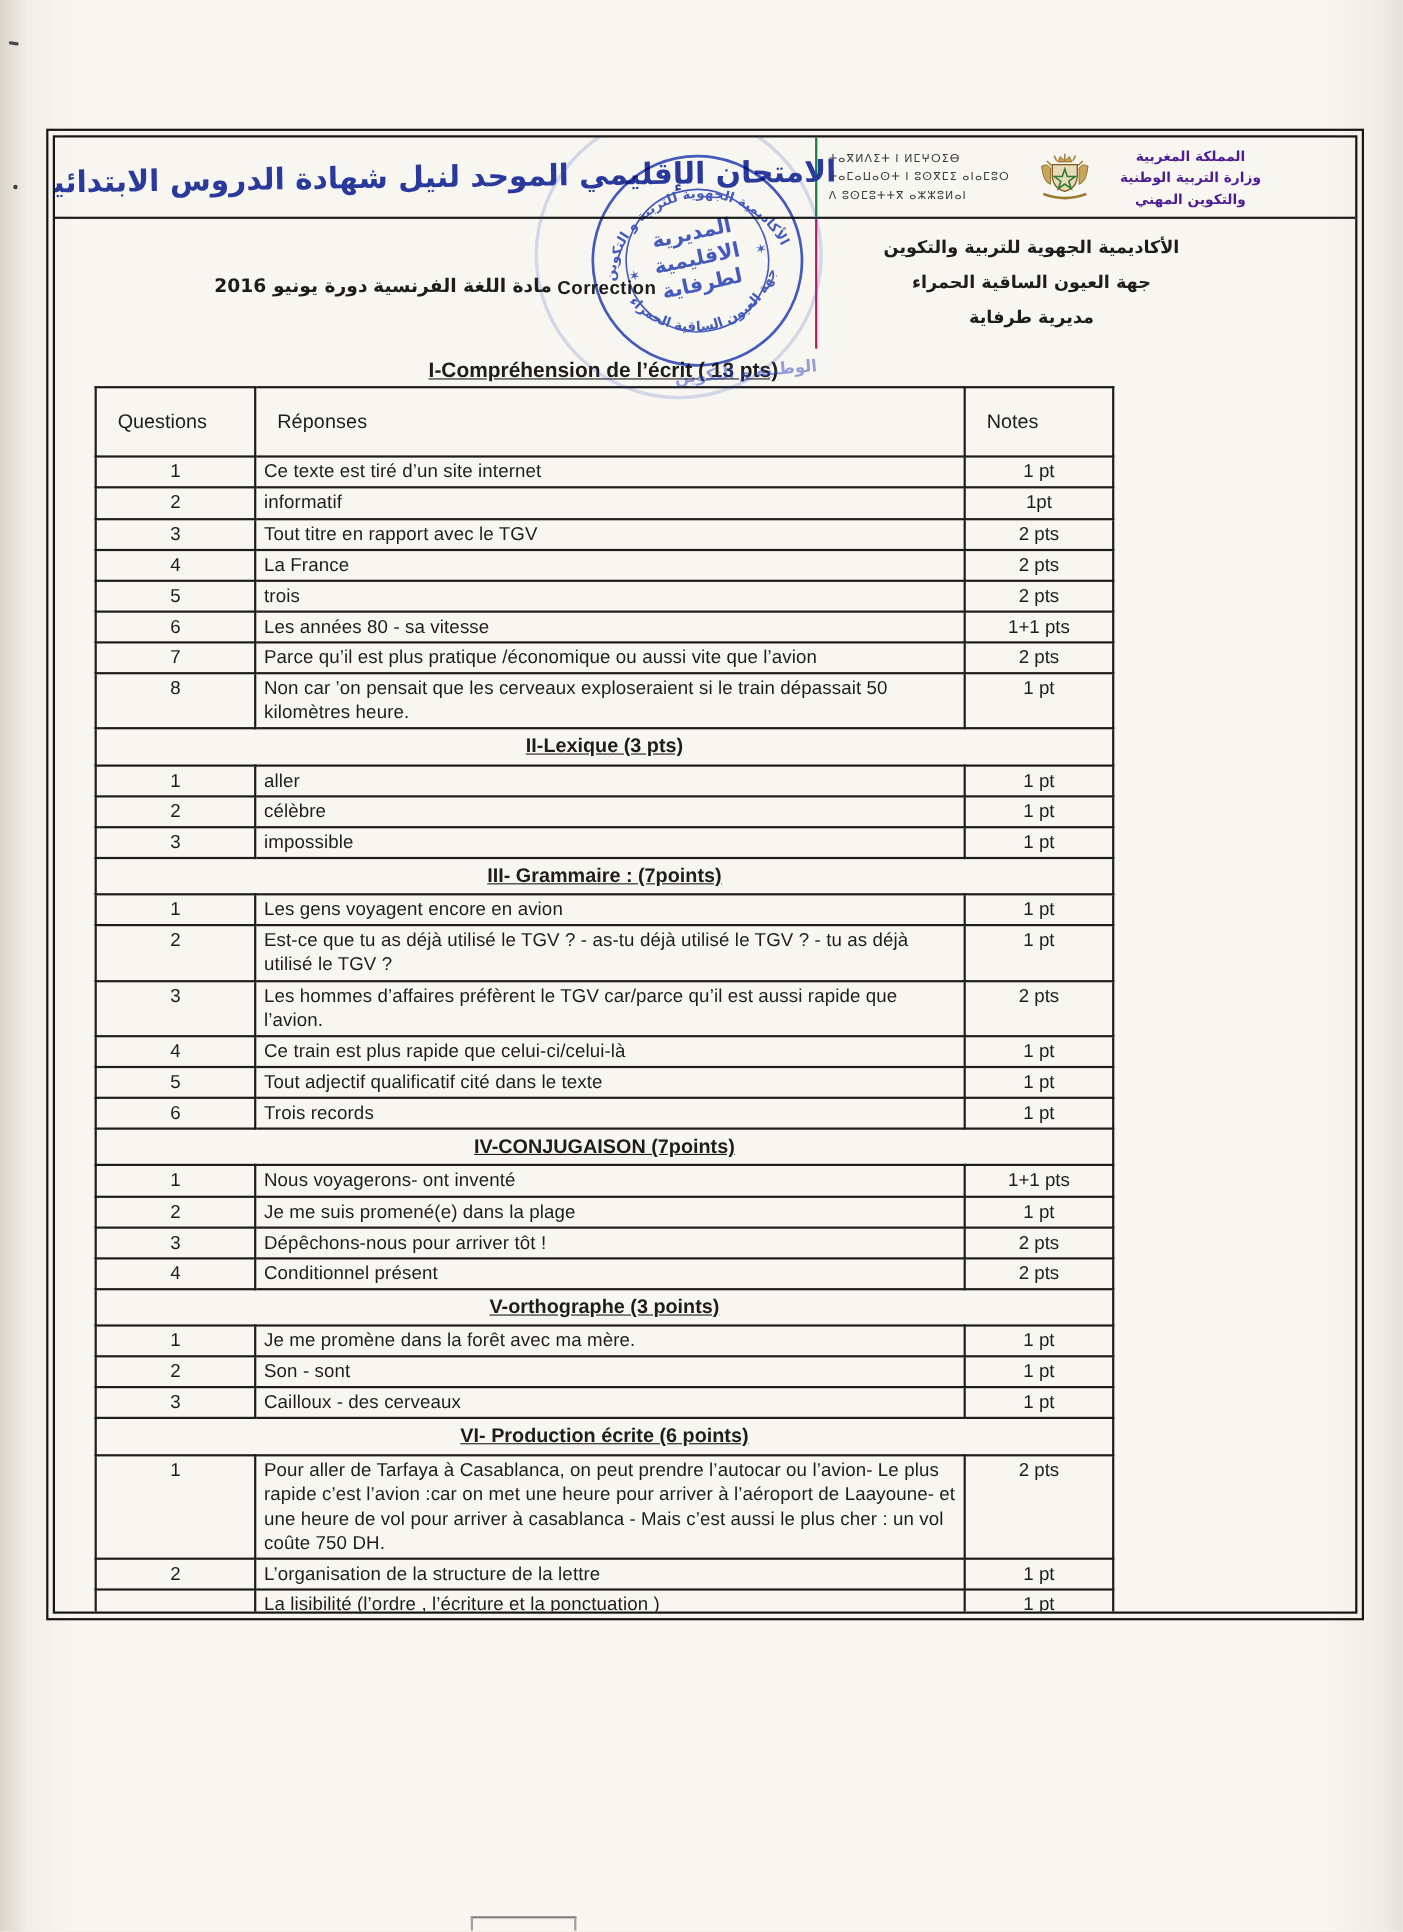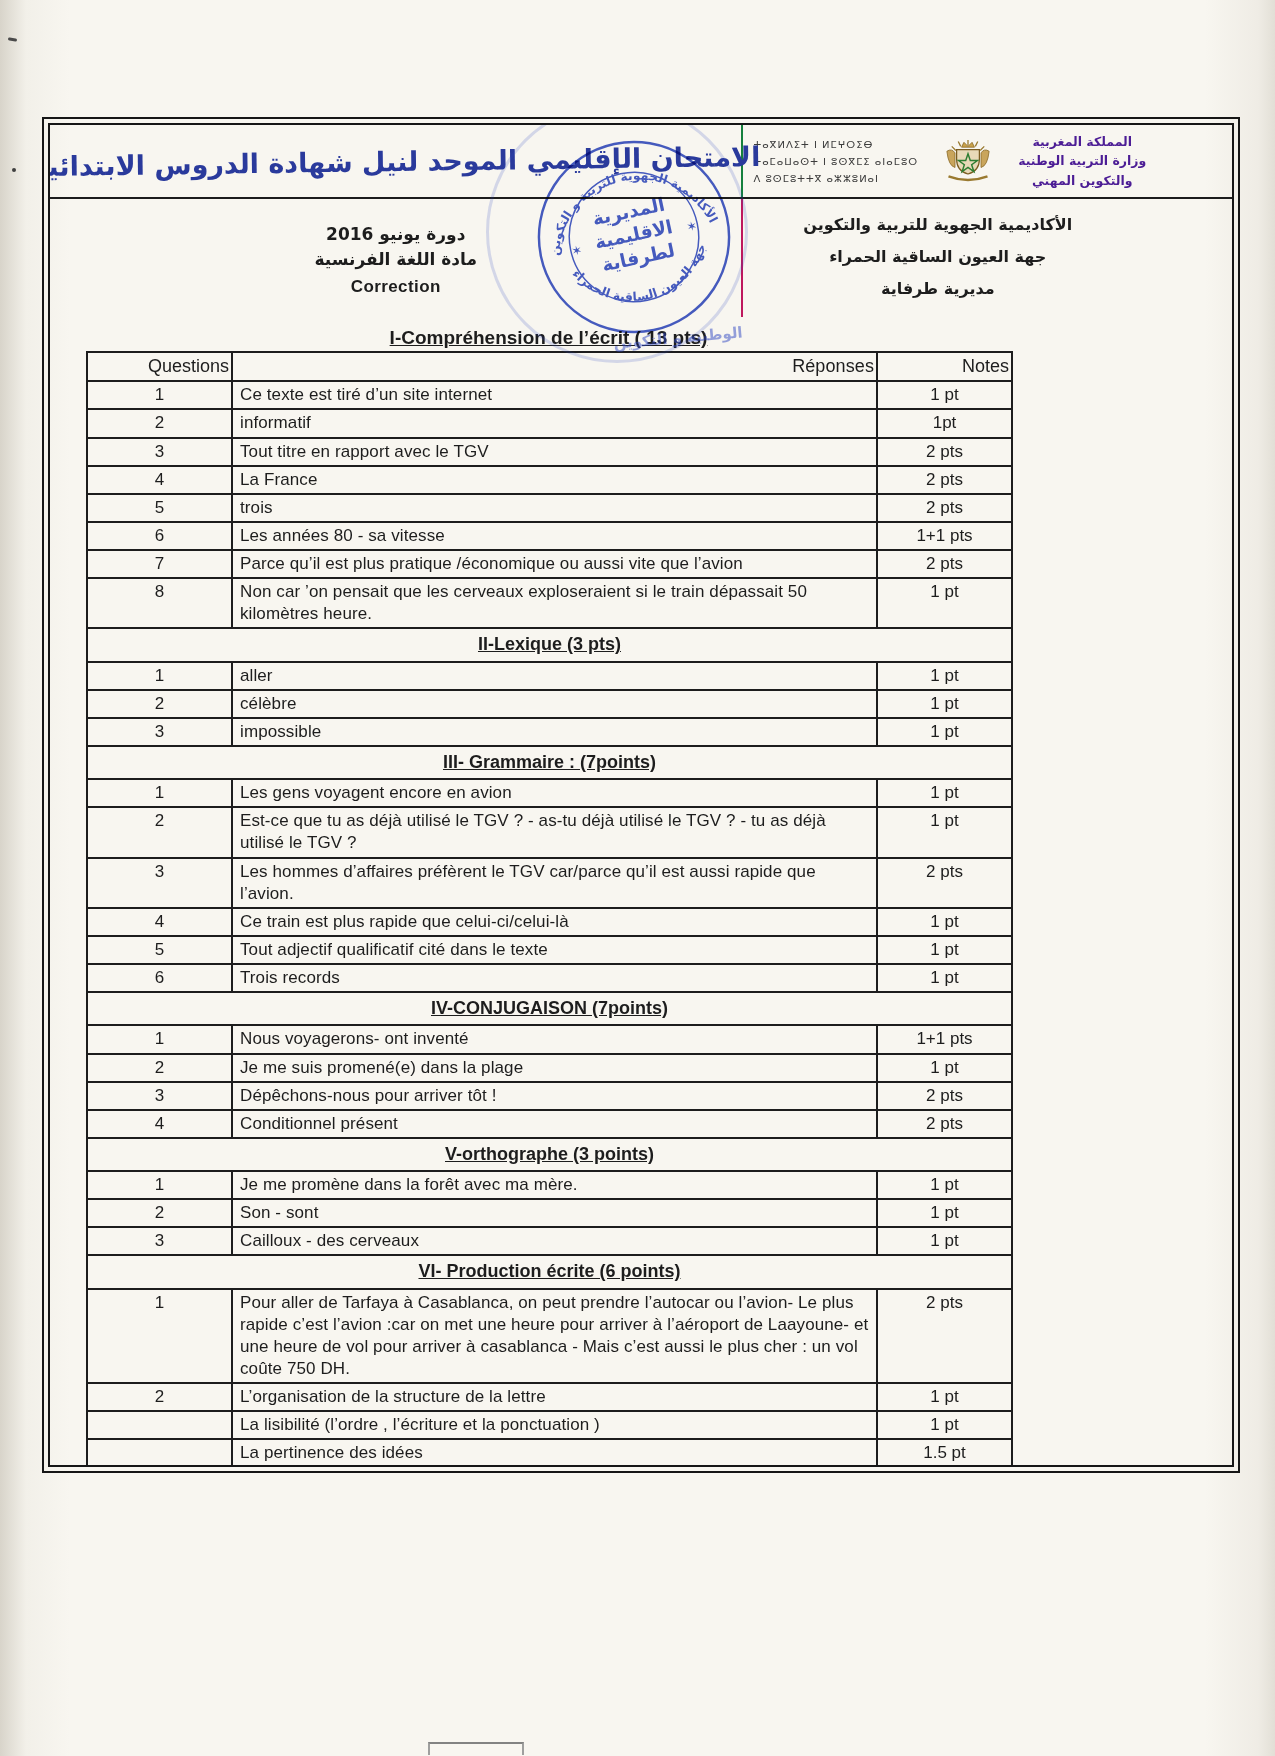"دورة يونيو 2016" .session-cell { flex-direction: column -> row }
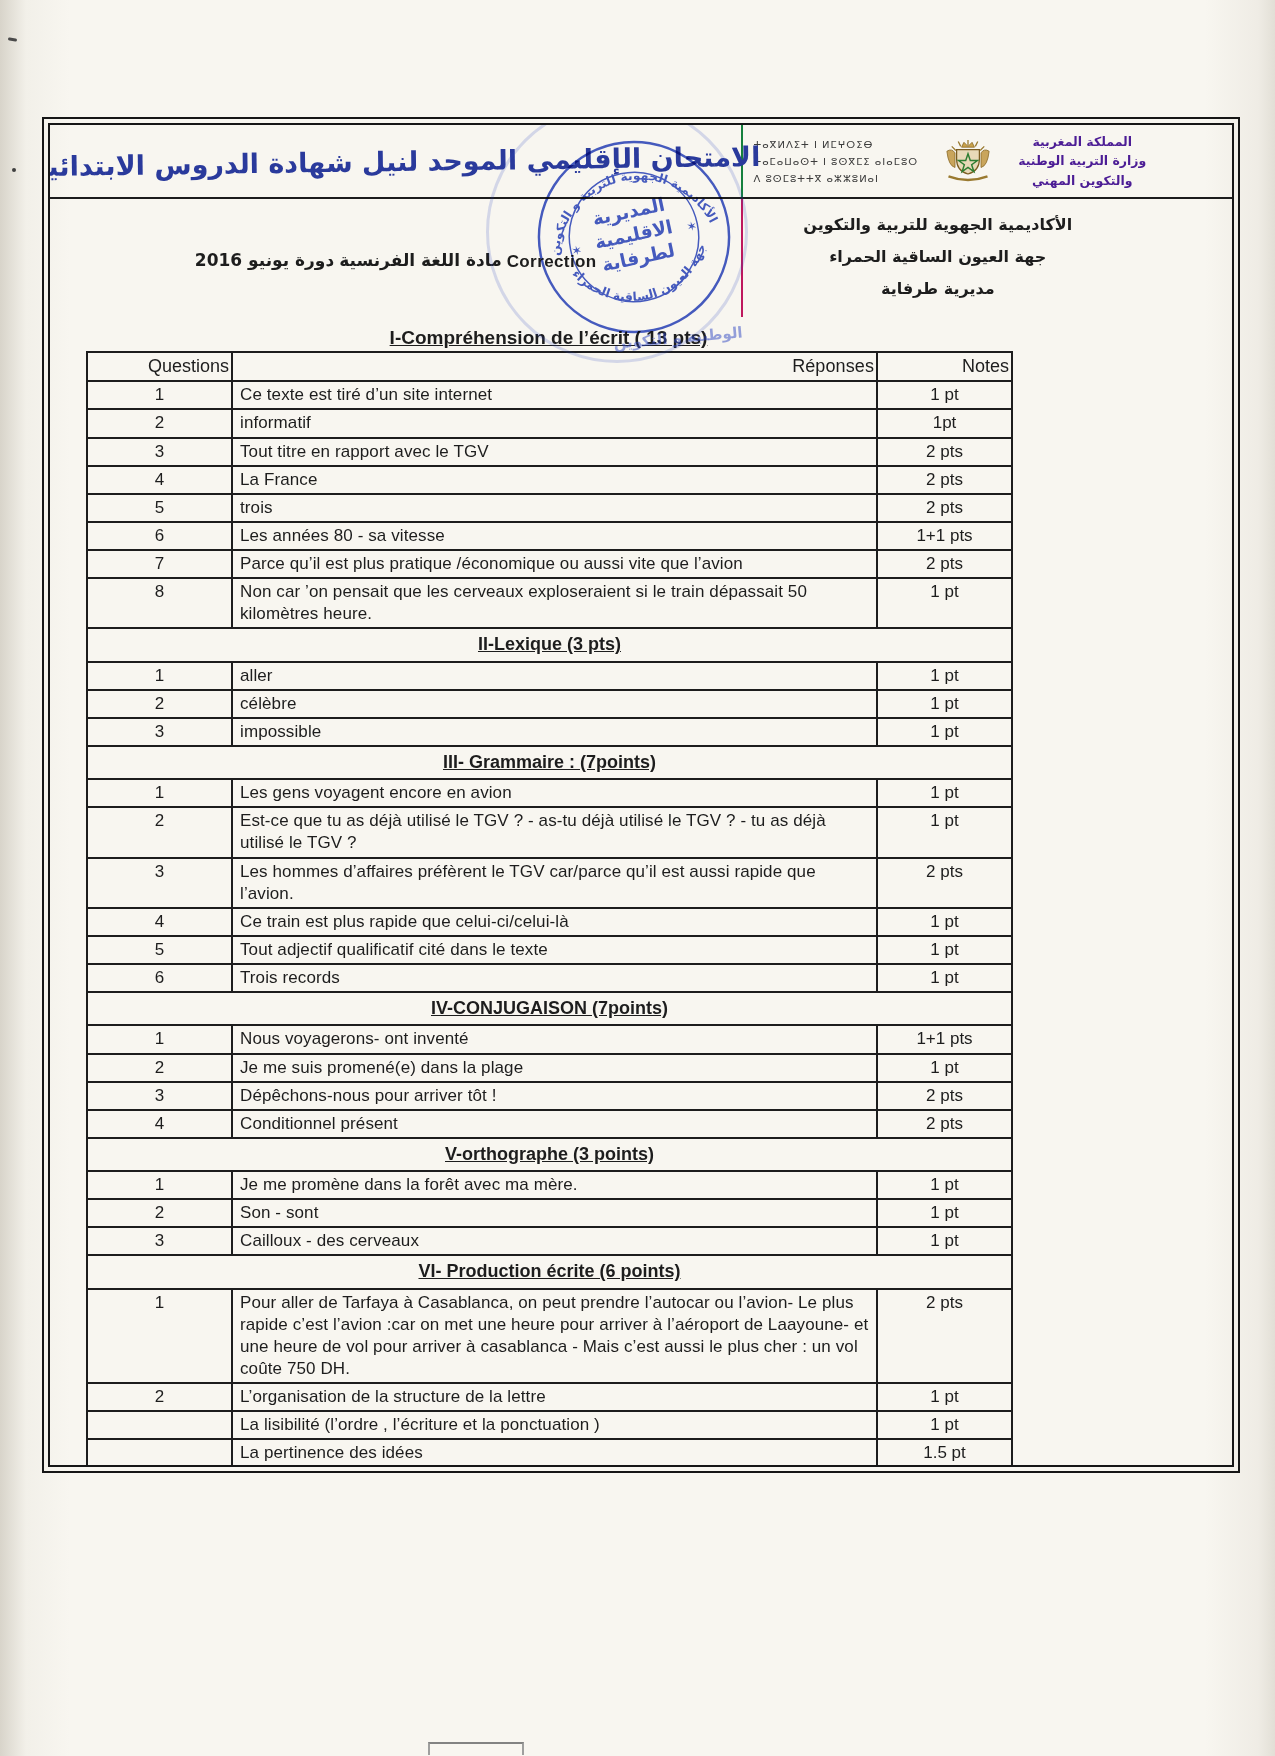"Questions" .colhead-row td { padding: 2px -> 19px; text-align: right -> left }
